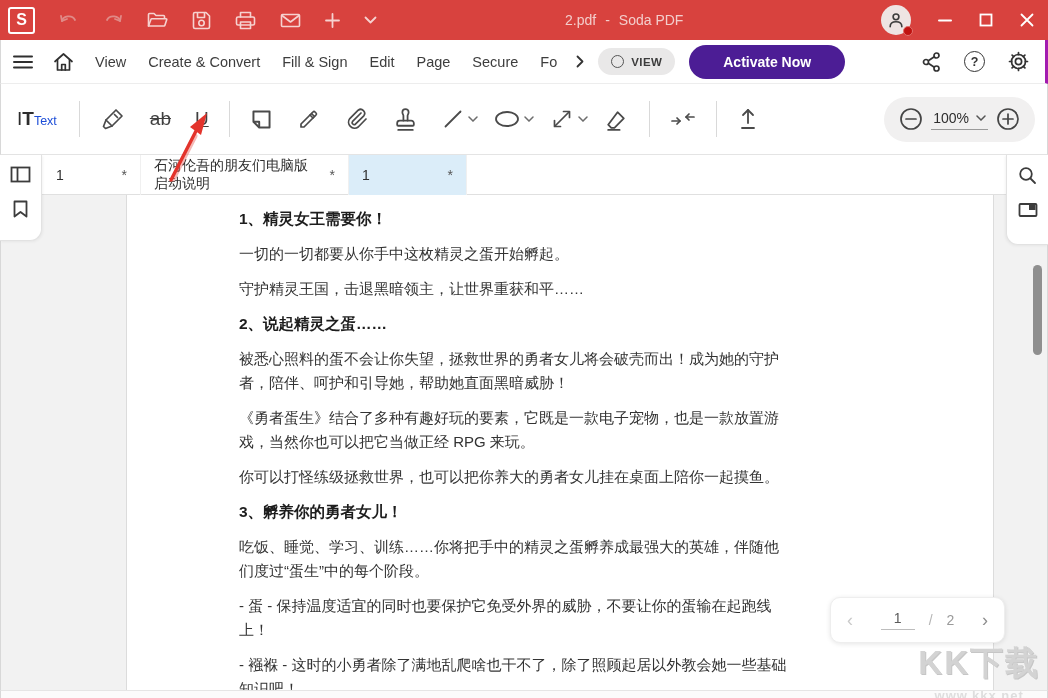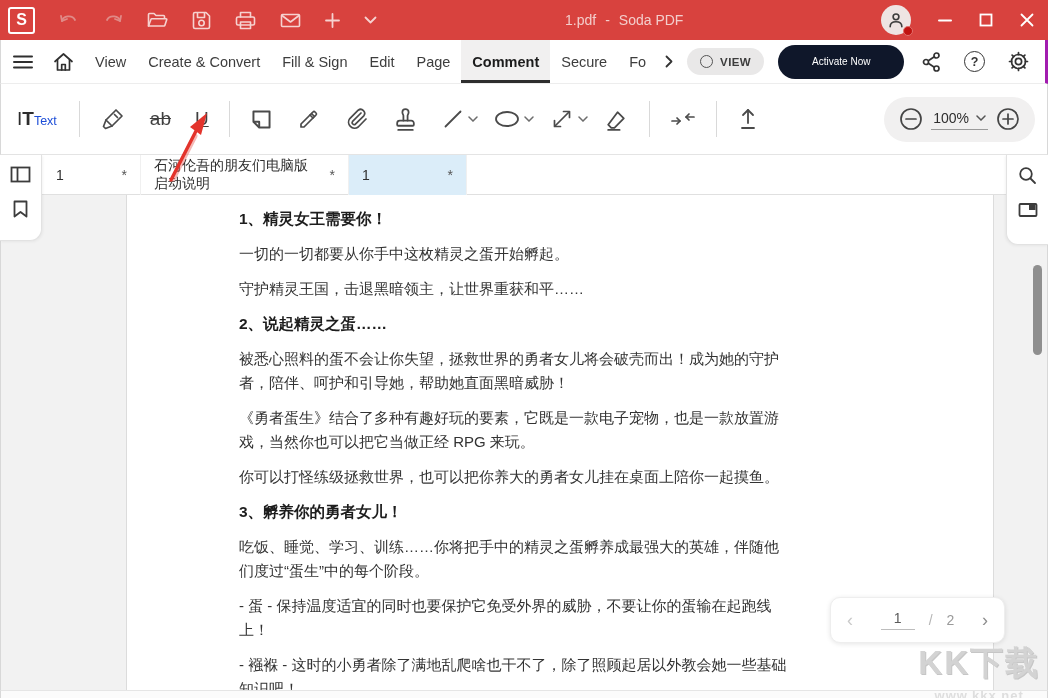"1.pdf" span { text: 1.pdf -> 2.pdf }
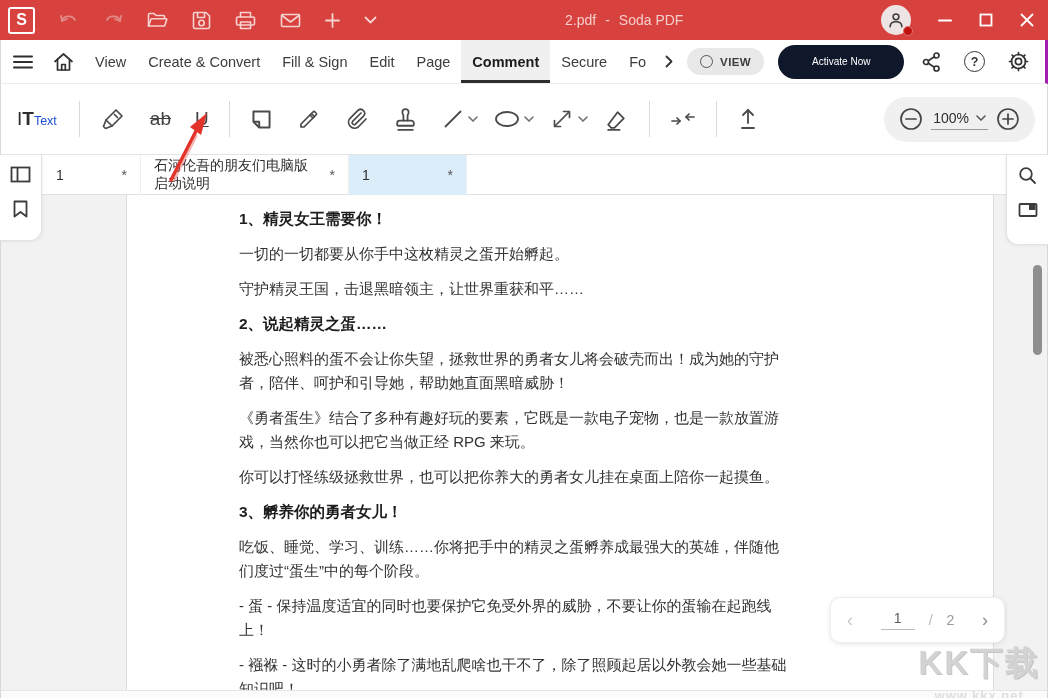"Comment" span.menu-item { html: <span>Comment</span> -> none }
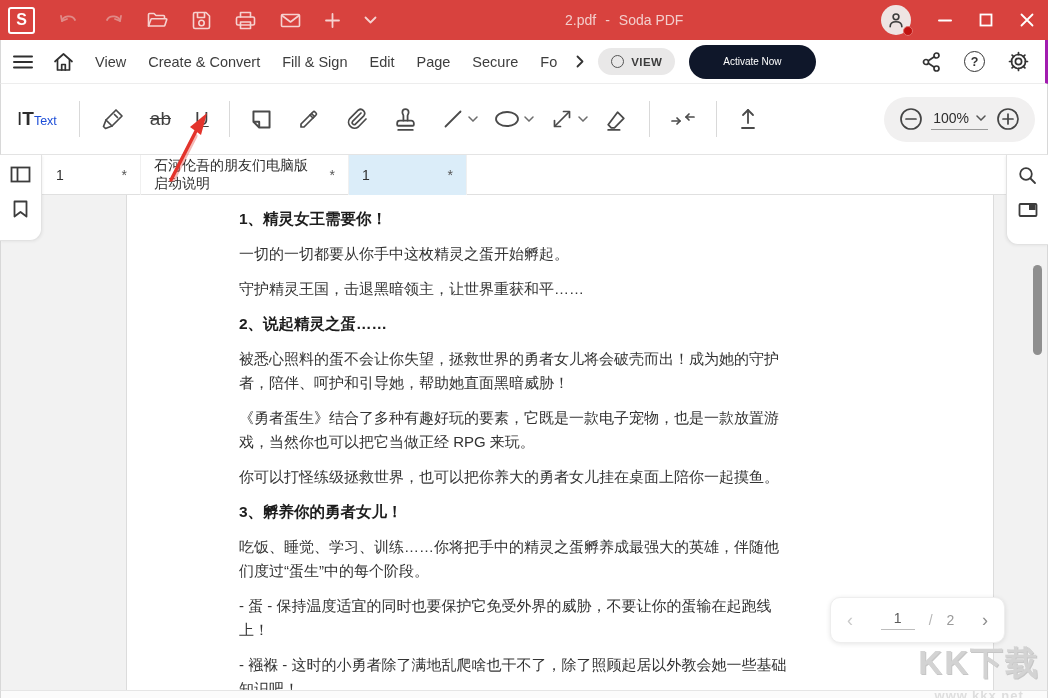"Activate Now" .activate-btn { background: #0f172a -> #4c1d95; font-size: 10px -> 14px; font-weight: 400 -> 700 }
